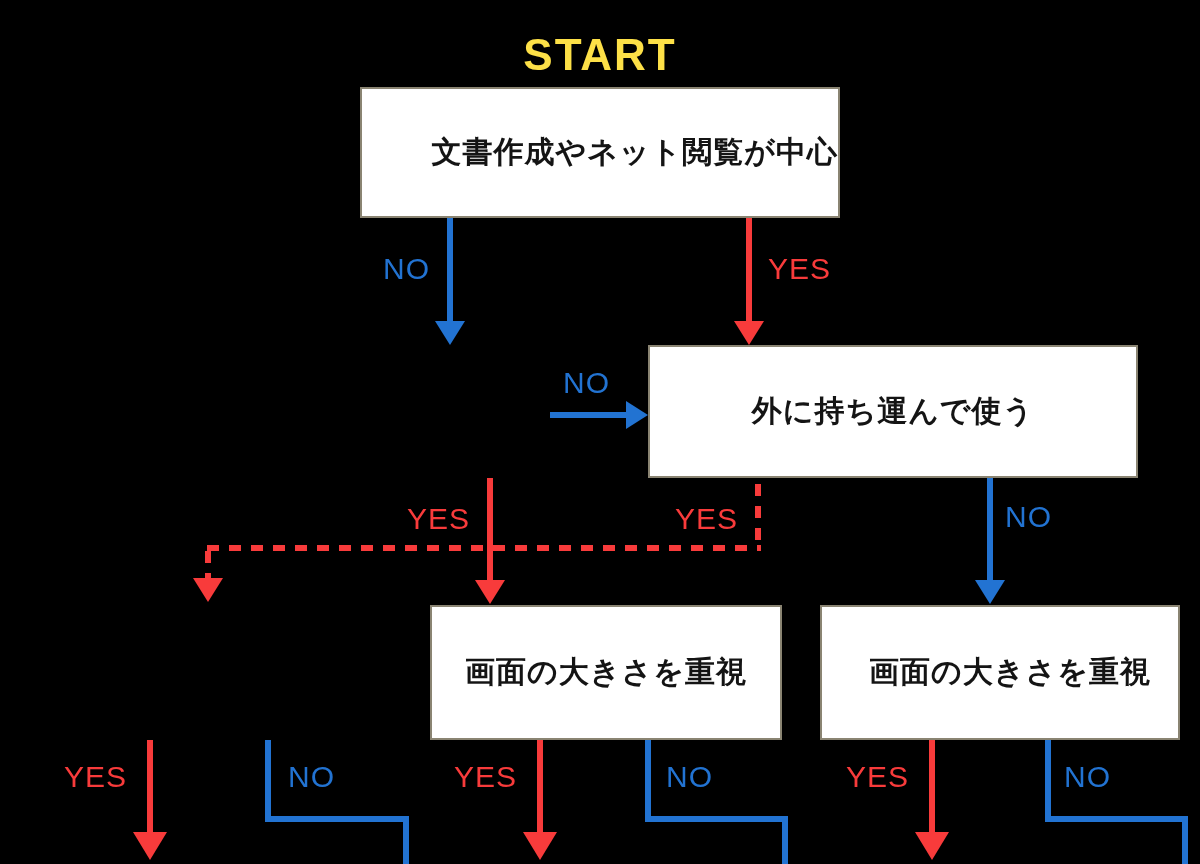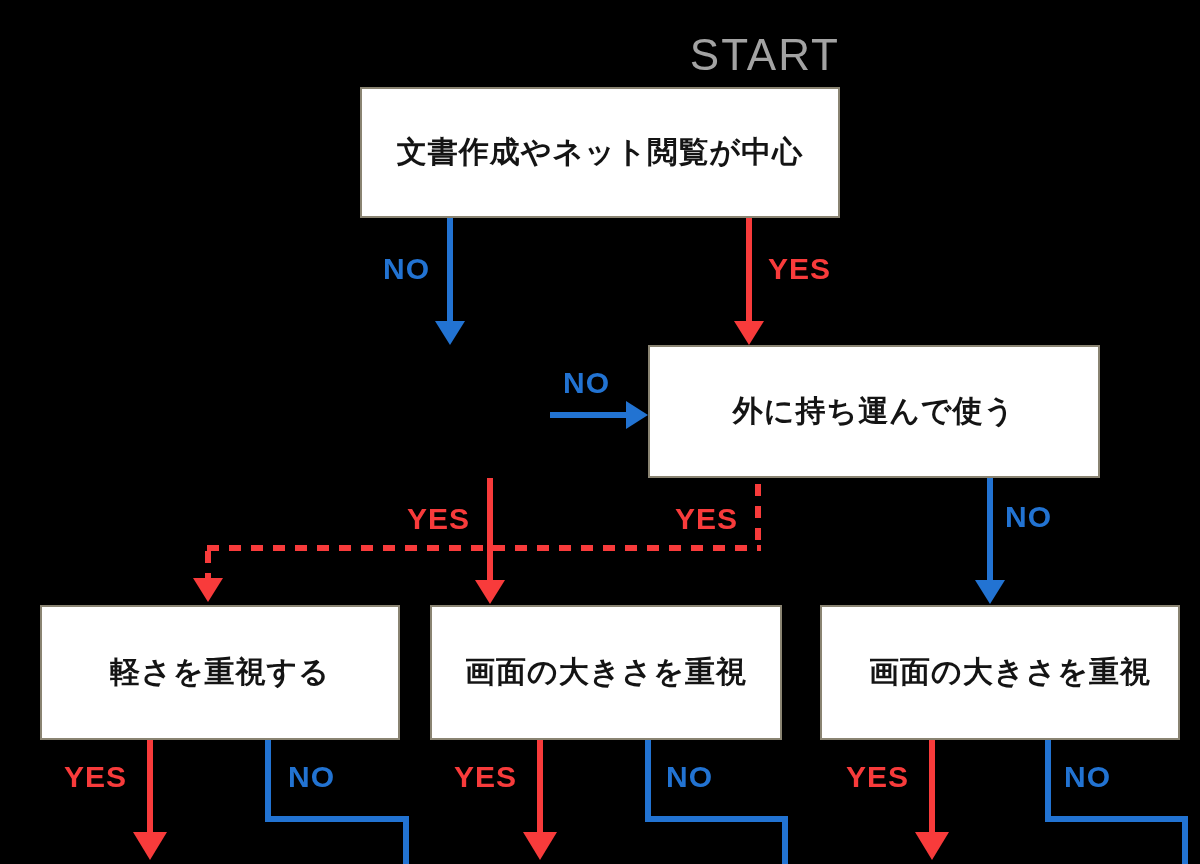"START" .start-label { color: #a3a3a3 -> #fde047; font-weight: 400 -> 700; text-align: right -> center }
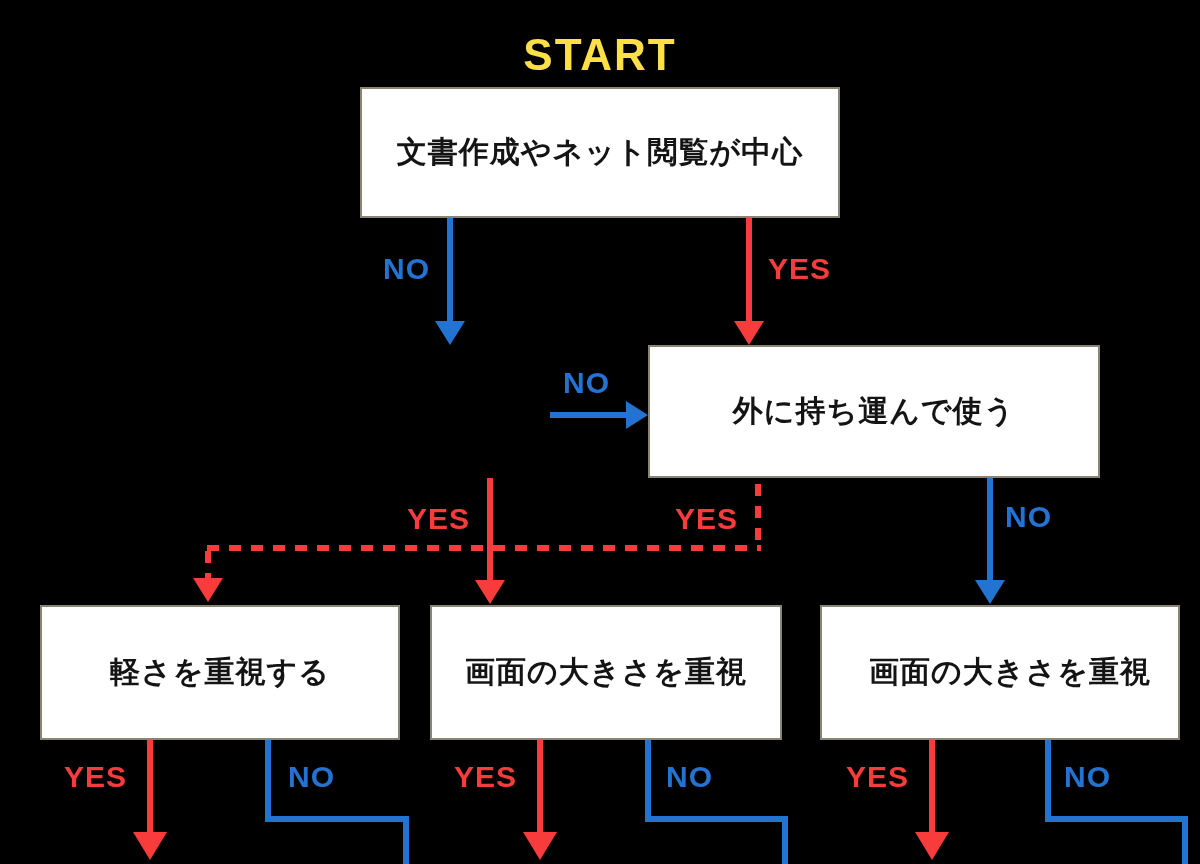"文書作成やネット閲覧が中心" div.node { justify-content: none -> flex-end }
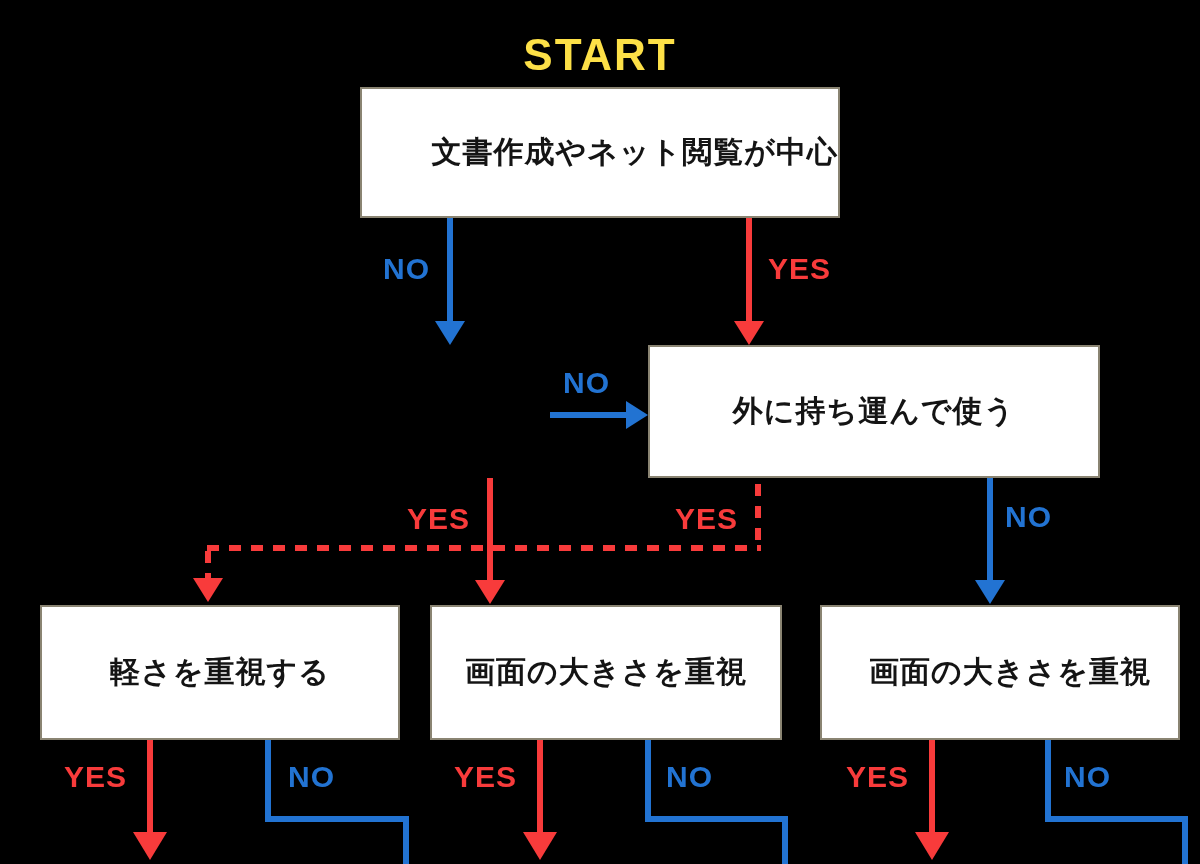"NO" .edge-label { font-weight: 700 -> 400 }
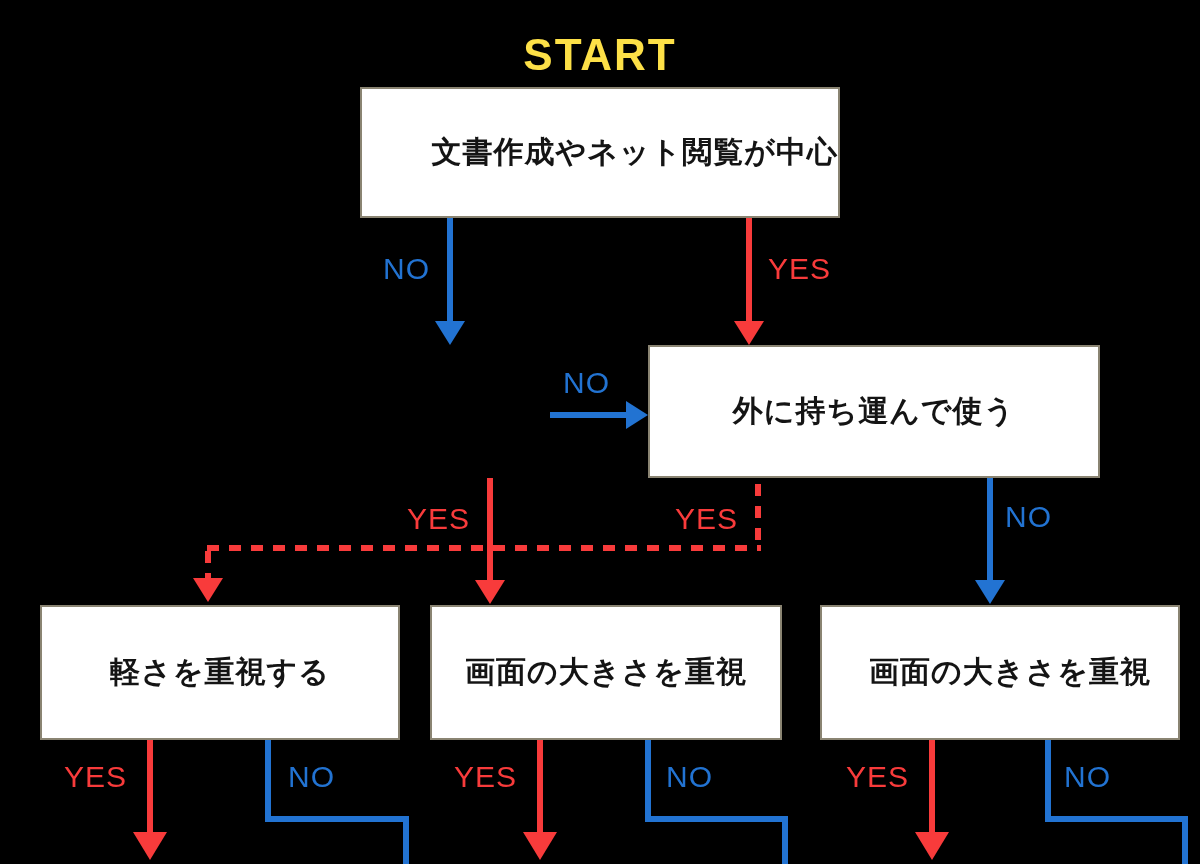"外に持ち運んで使う" div.node { width: 452px -> 490px }
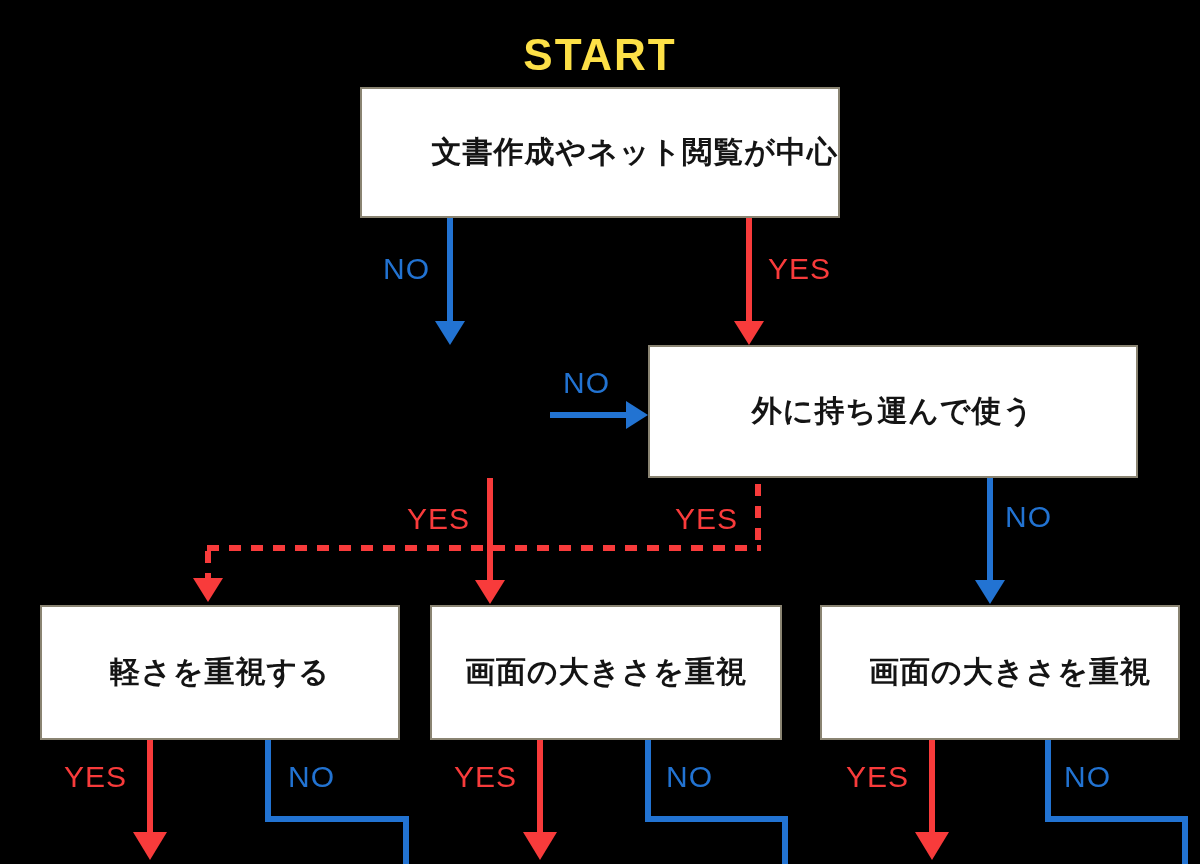"軽さを重視する" div.node { html: <div> <span>軽さを重視する</span> </div> -> none }
